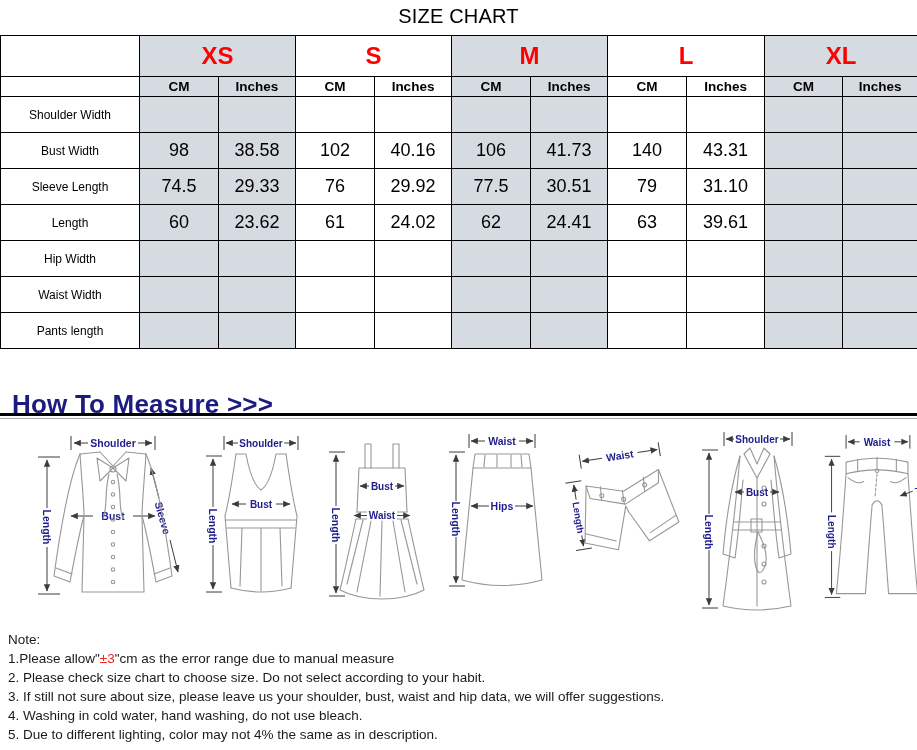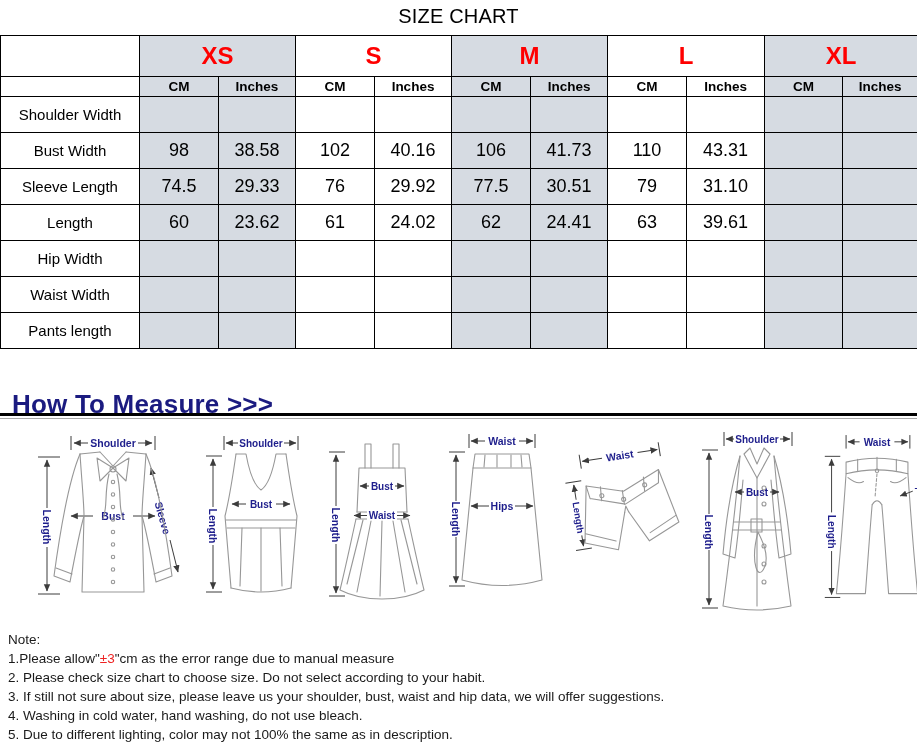"Shoulder Width" .rowlabel { font-size: 15px -> 12px }
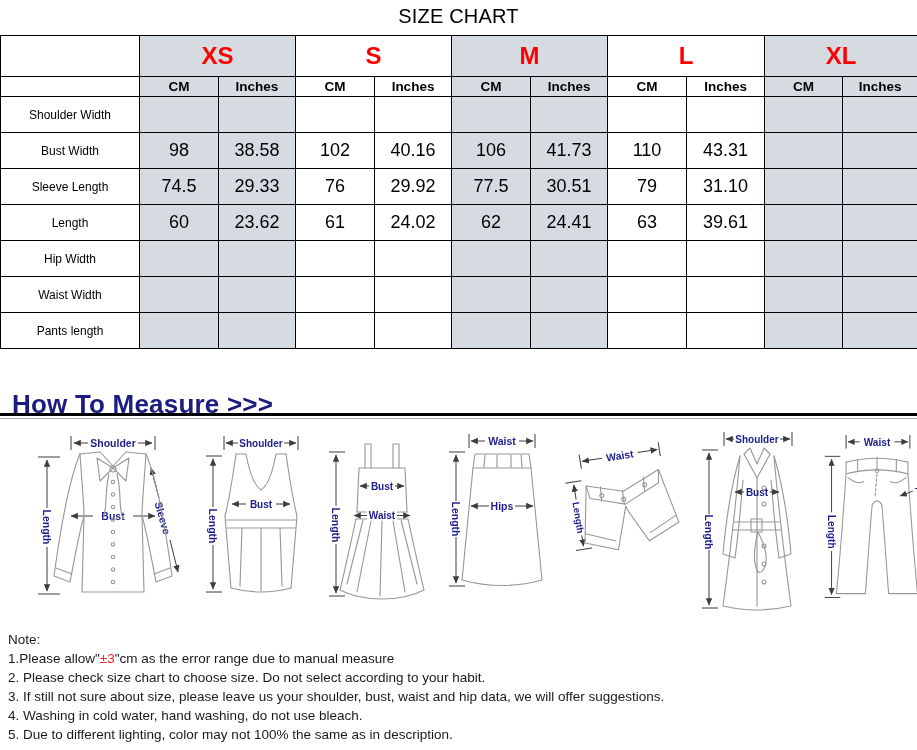"110" td.val { text: 110 -> 140 }
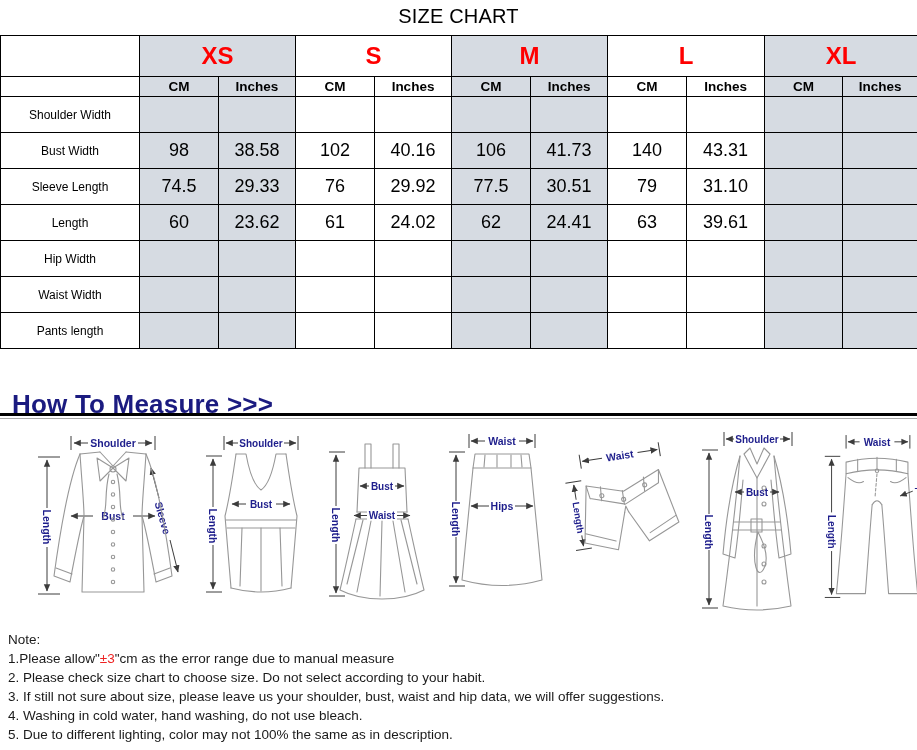"5. Due to different lighting," div { text: 100% -> 4% }
